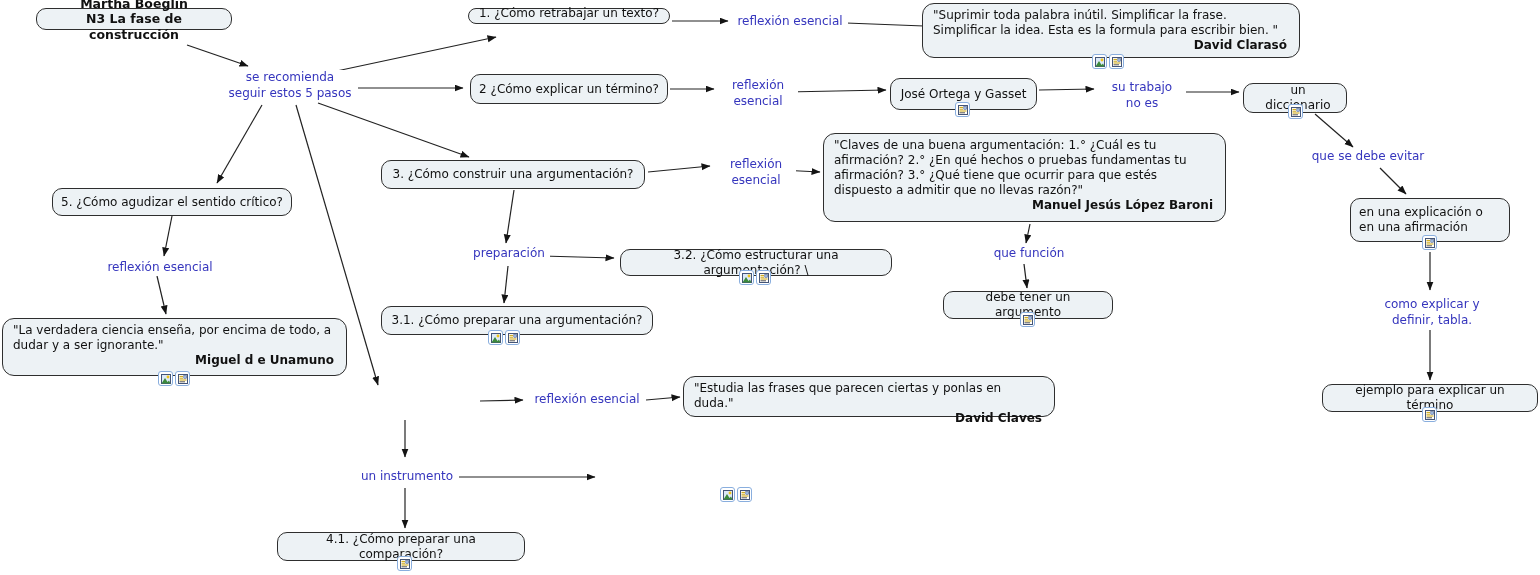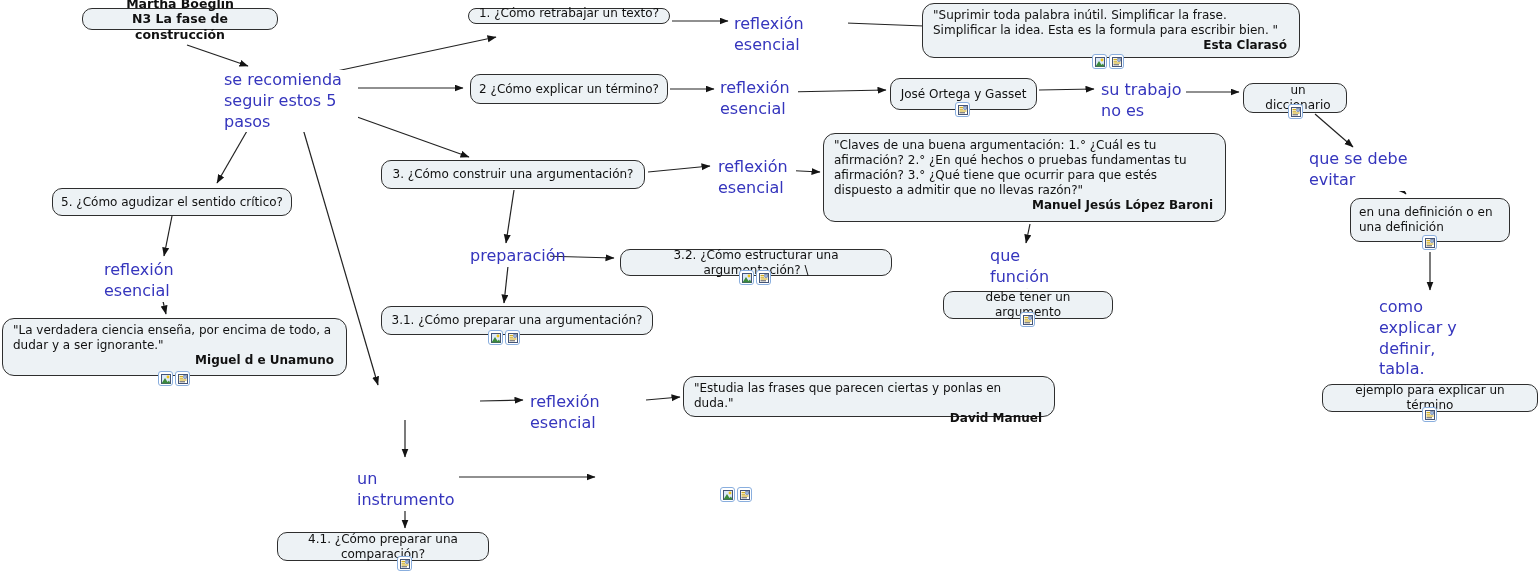"Martha Boeglin" div.node { margin-left: 46px -> none }
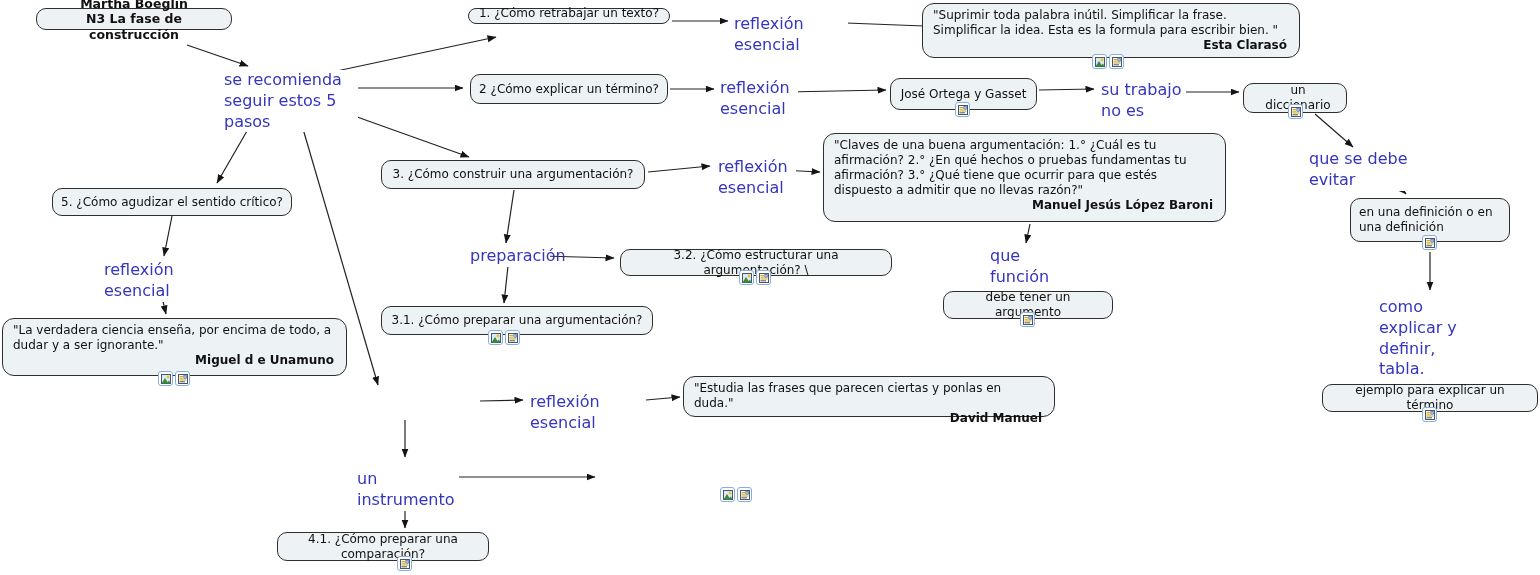"reflexión esencial" .label { font-size: 16px -> 12px; text-align: left -> center }
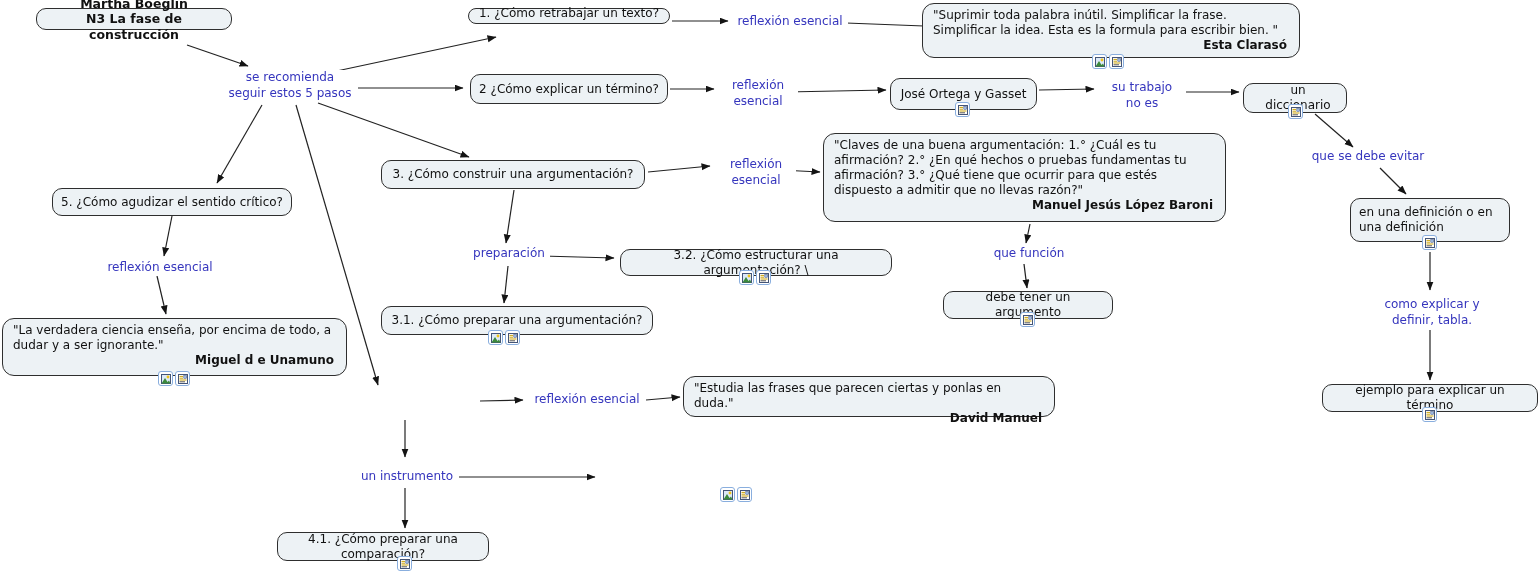"Esta Clarasó" span.quote-author { text: Esta -> David }
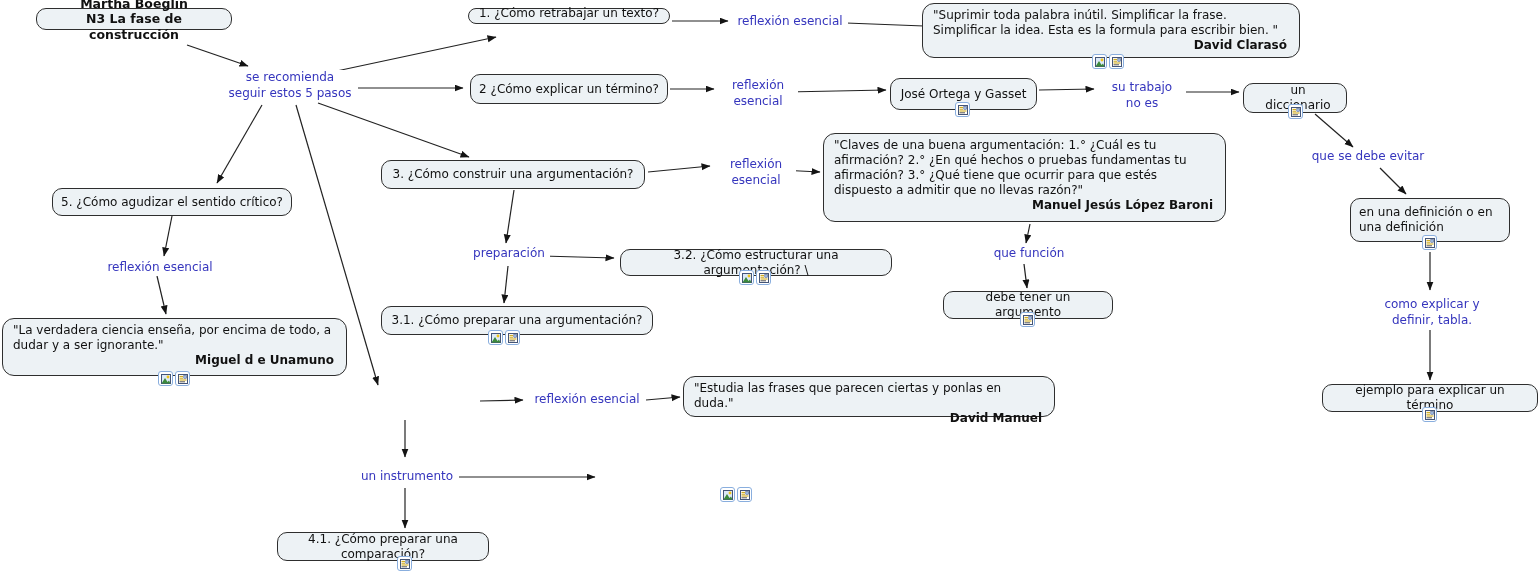"en una definición o en" span.node-text { text: definición o en una definición -> explicación o en una afirmación }
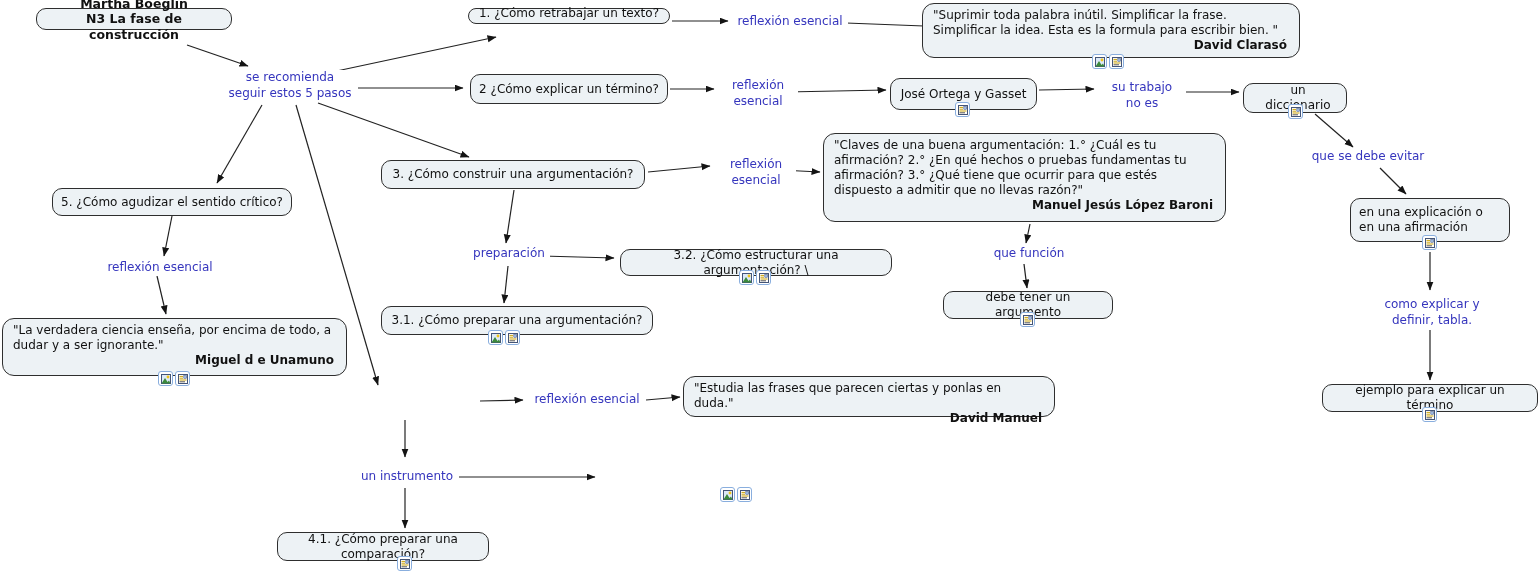"David Manuel" span.quote-author { text: Manuel -> Claves }
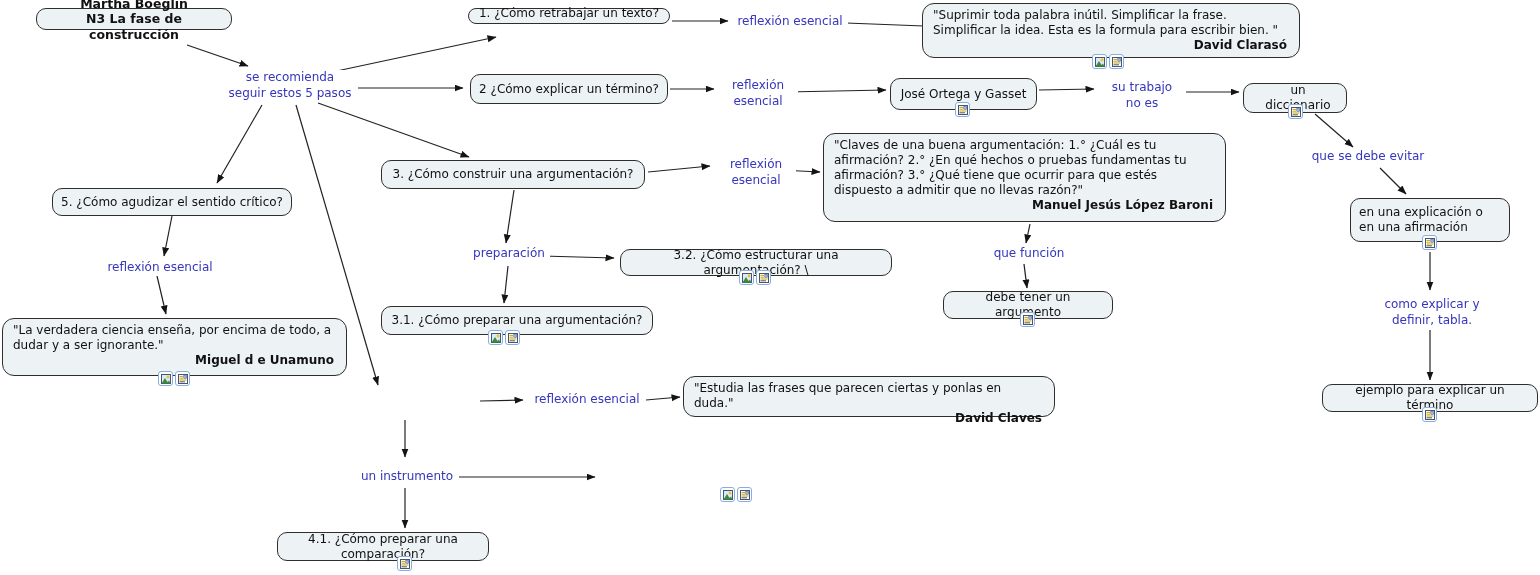"4.1. ¿Cómo preparar una comparación?" div.node { width: 212px -> 248px }
